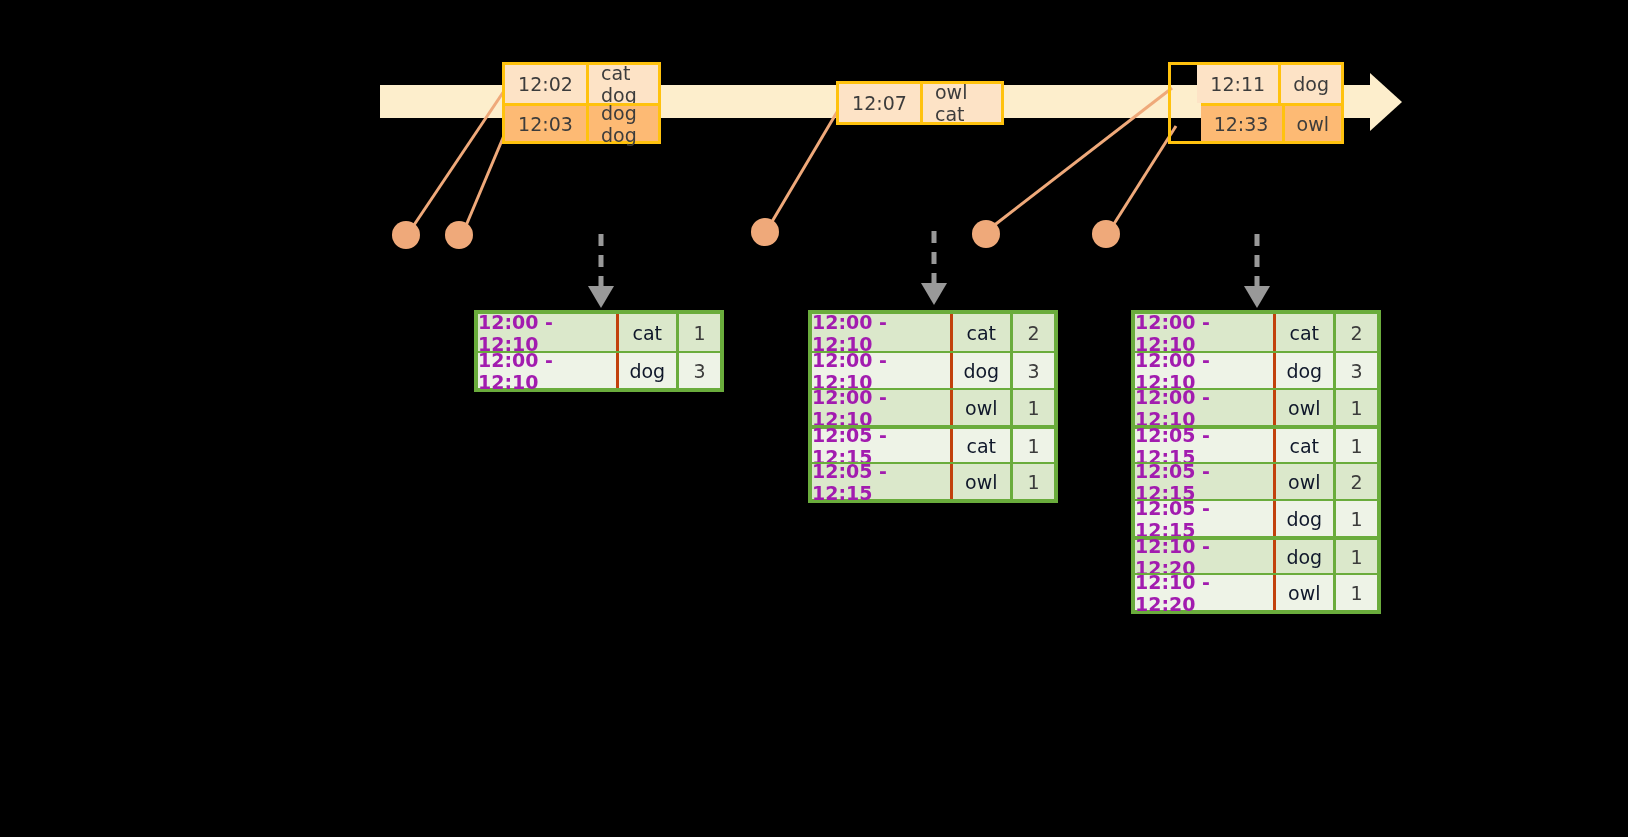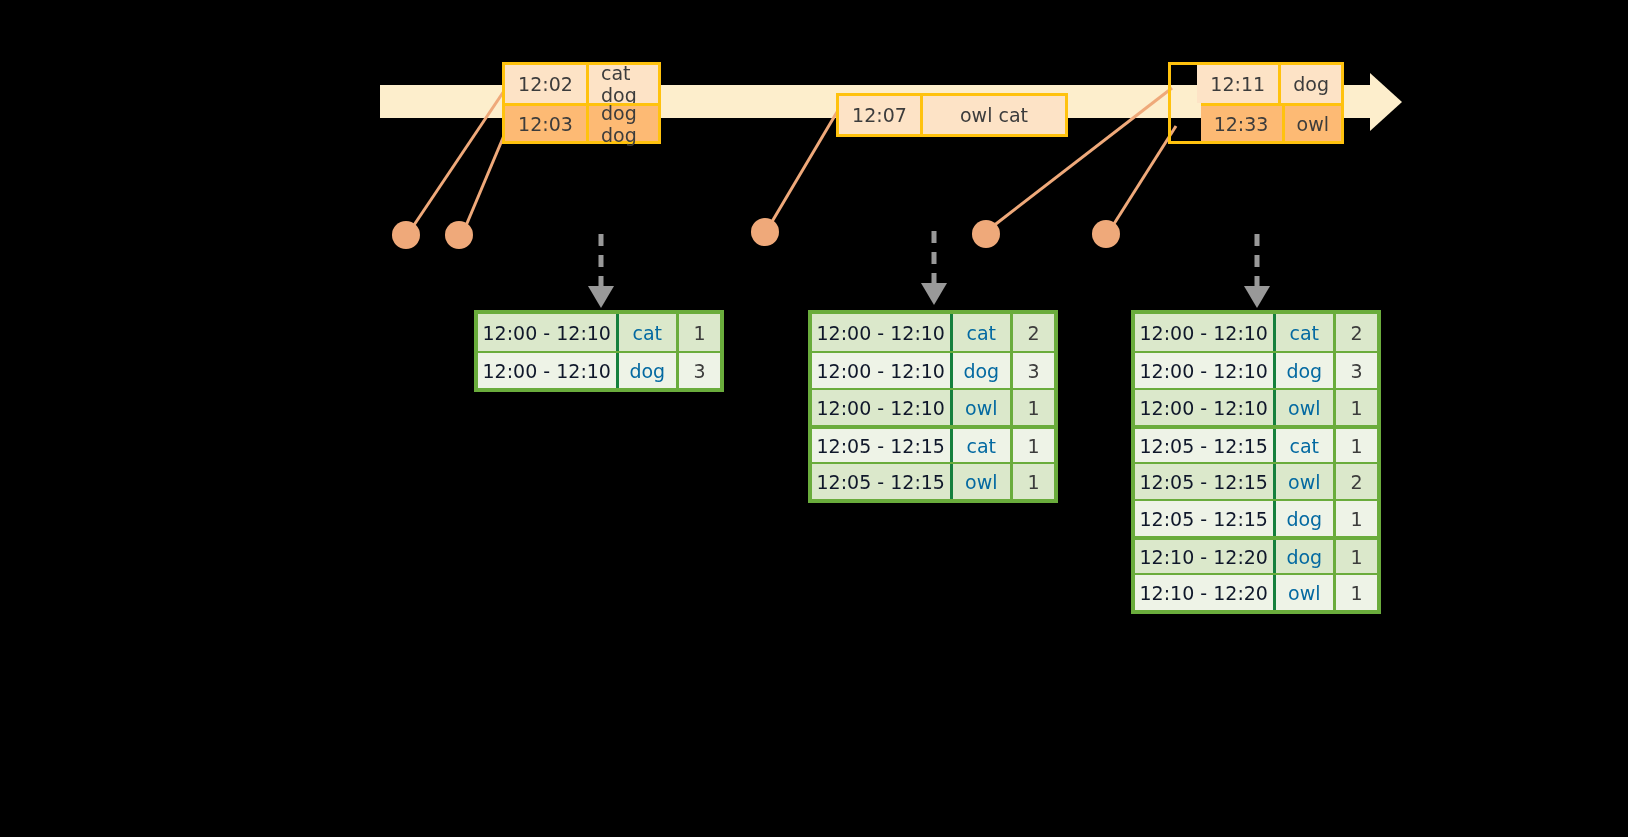"12:07" #evt-2 { top: 93px -> 81px; width: 232px -> 168px }
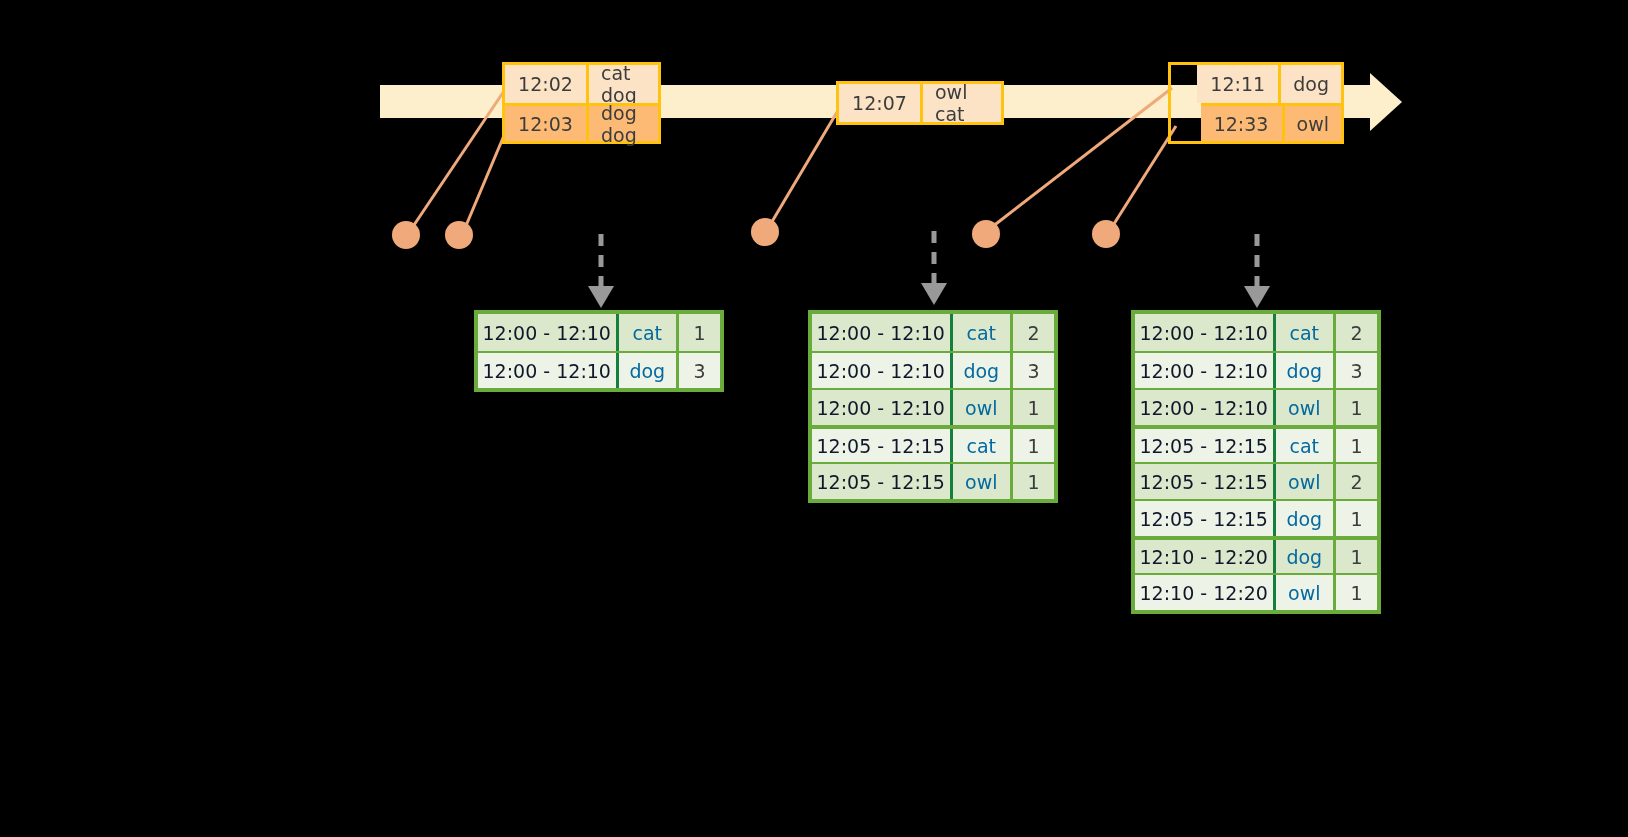"12:00 - 12:10" .res-row .c-win { border-right: 3px solid #15803d -> 3px solid #c2410c; color: #0f172a -> #a21caf; font-weight: none -> bold }
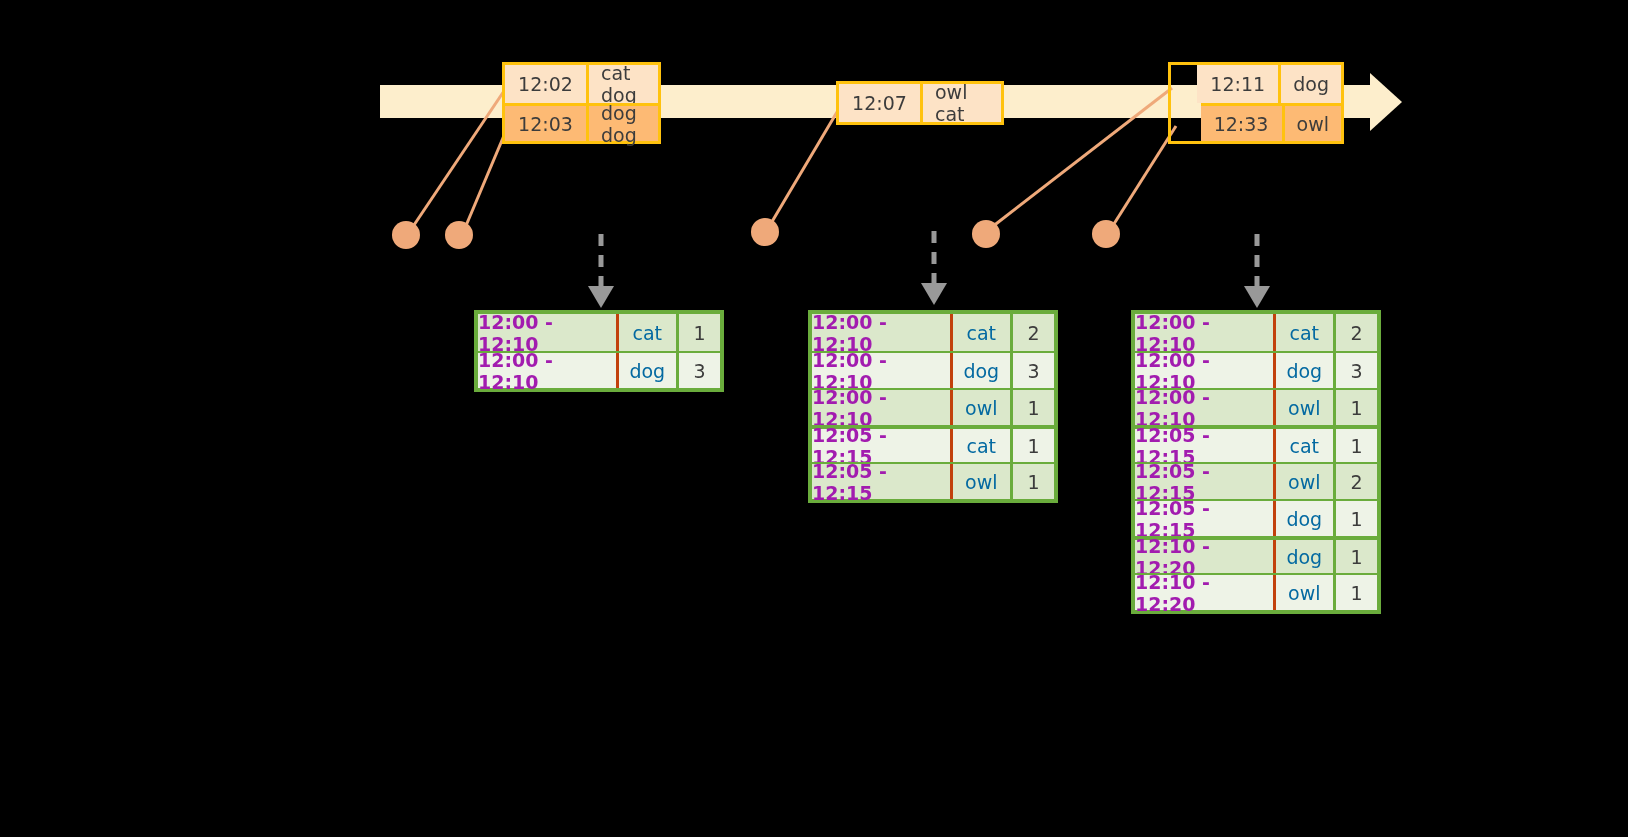"cat" .res-row .c-word { color: #0369a1 -> #0f172a }
